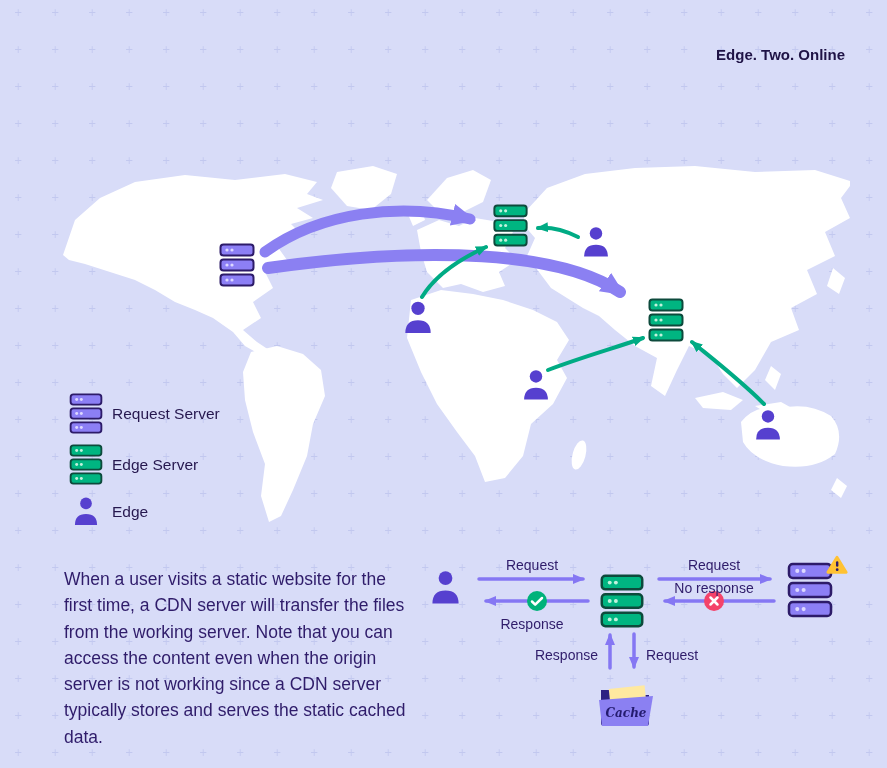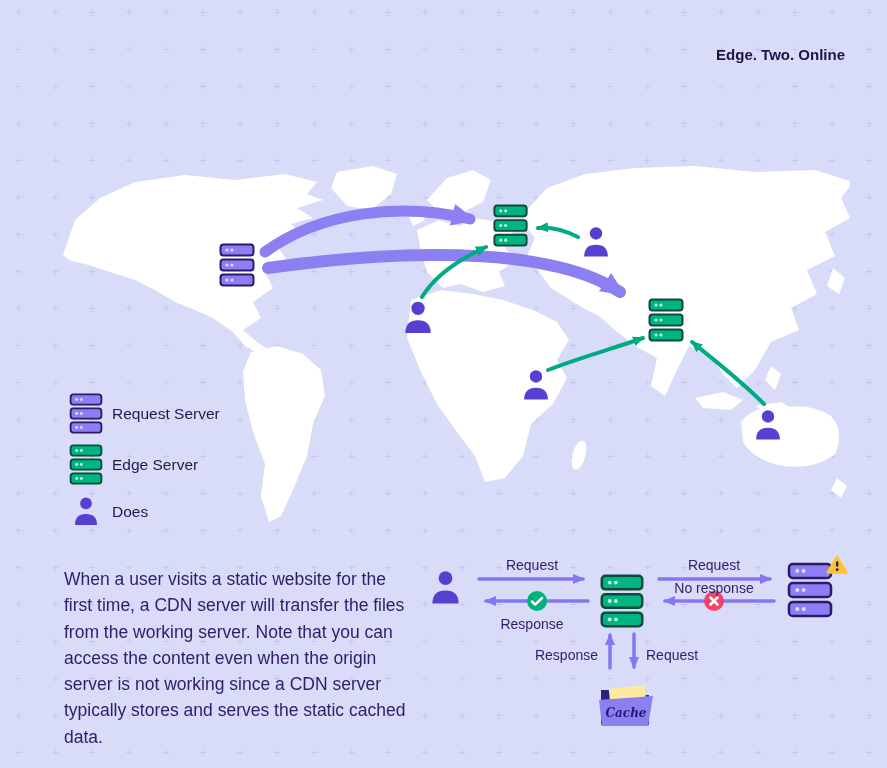"Does" span.legend-label { text: Does -> Edge }
